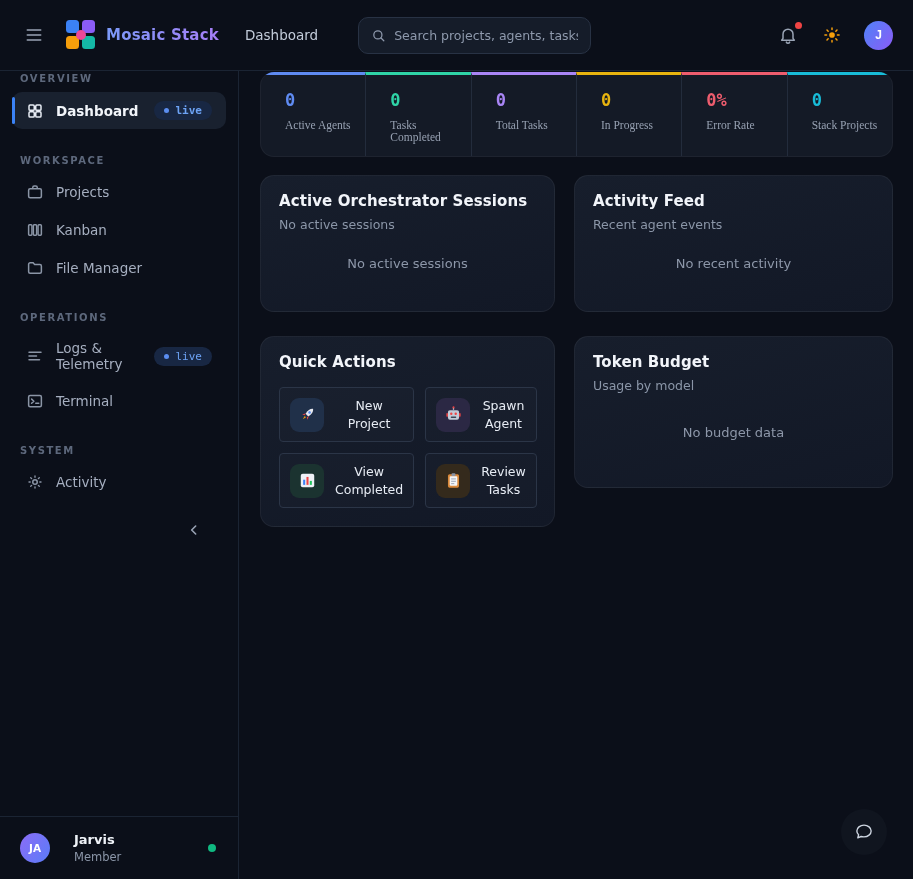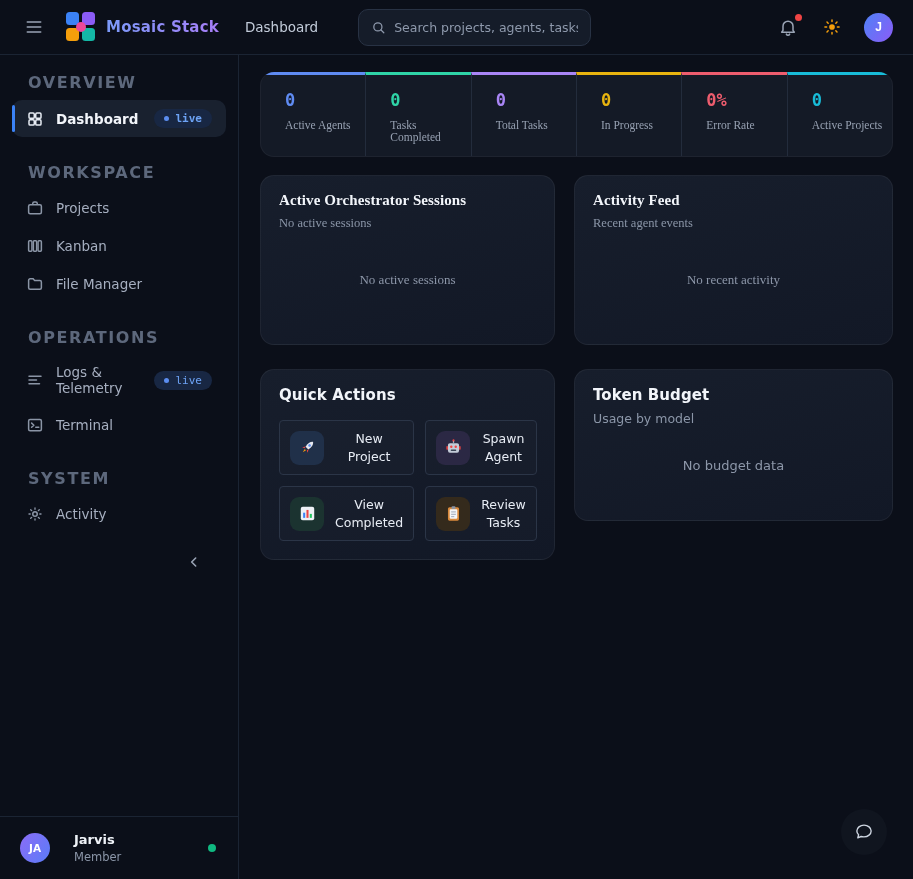"Mosaic Stack" .header { height: 55px -> 71px }
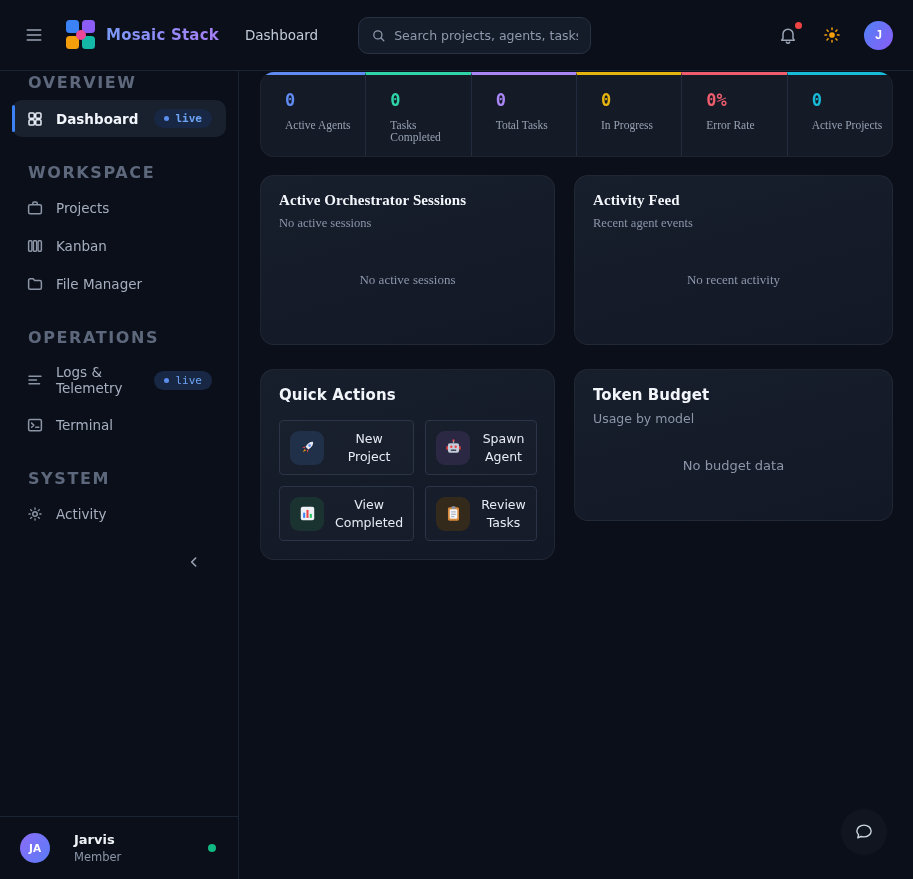"OVERVIEW" .section-label { font-size: 16px -> 10px; margin: 4px 16px 8px -> 4px 8px 8px }
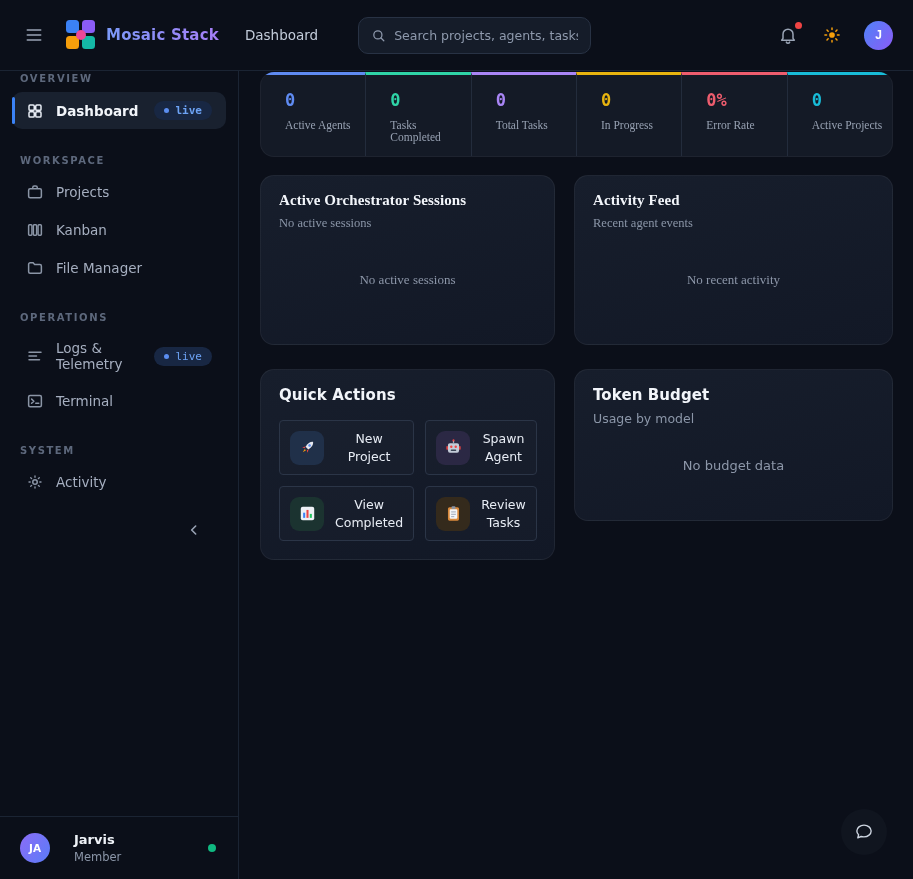"Active Projects" div.stat-label { text: Active -> Stack }
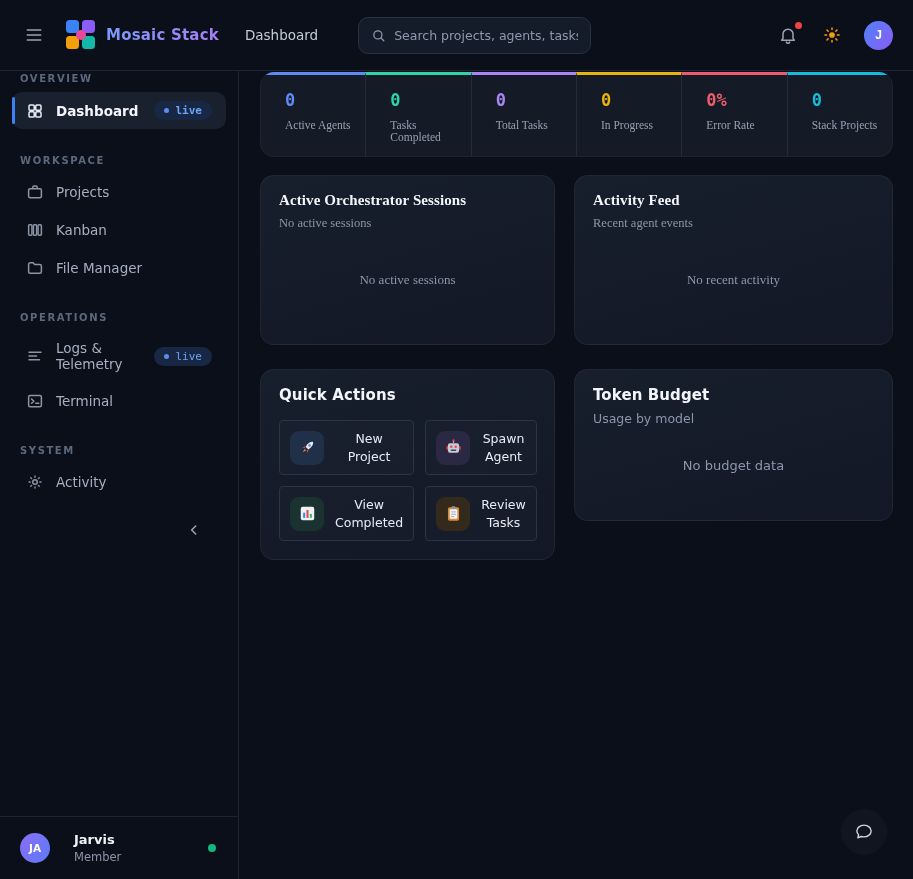"Active Orchestrator Sessions" .card.h149 { font-family: Liberation Serif, serif -> none; height: 170px -> 137px }
